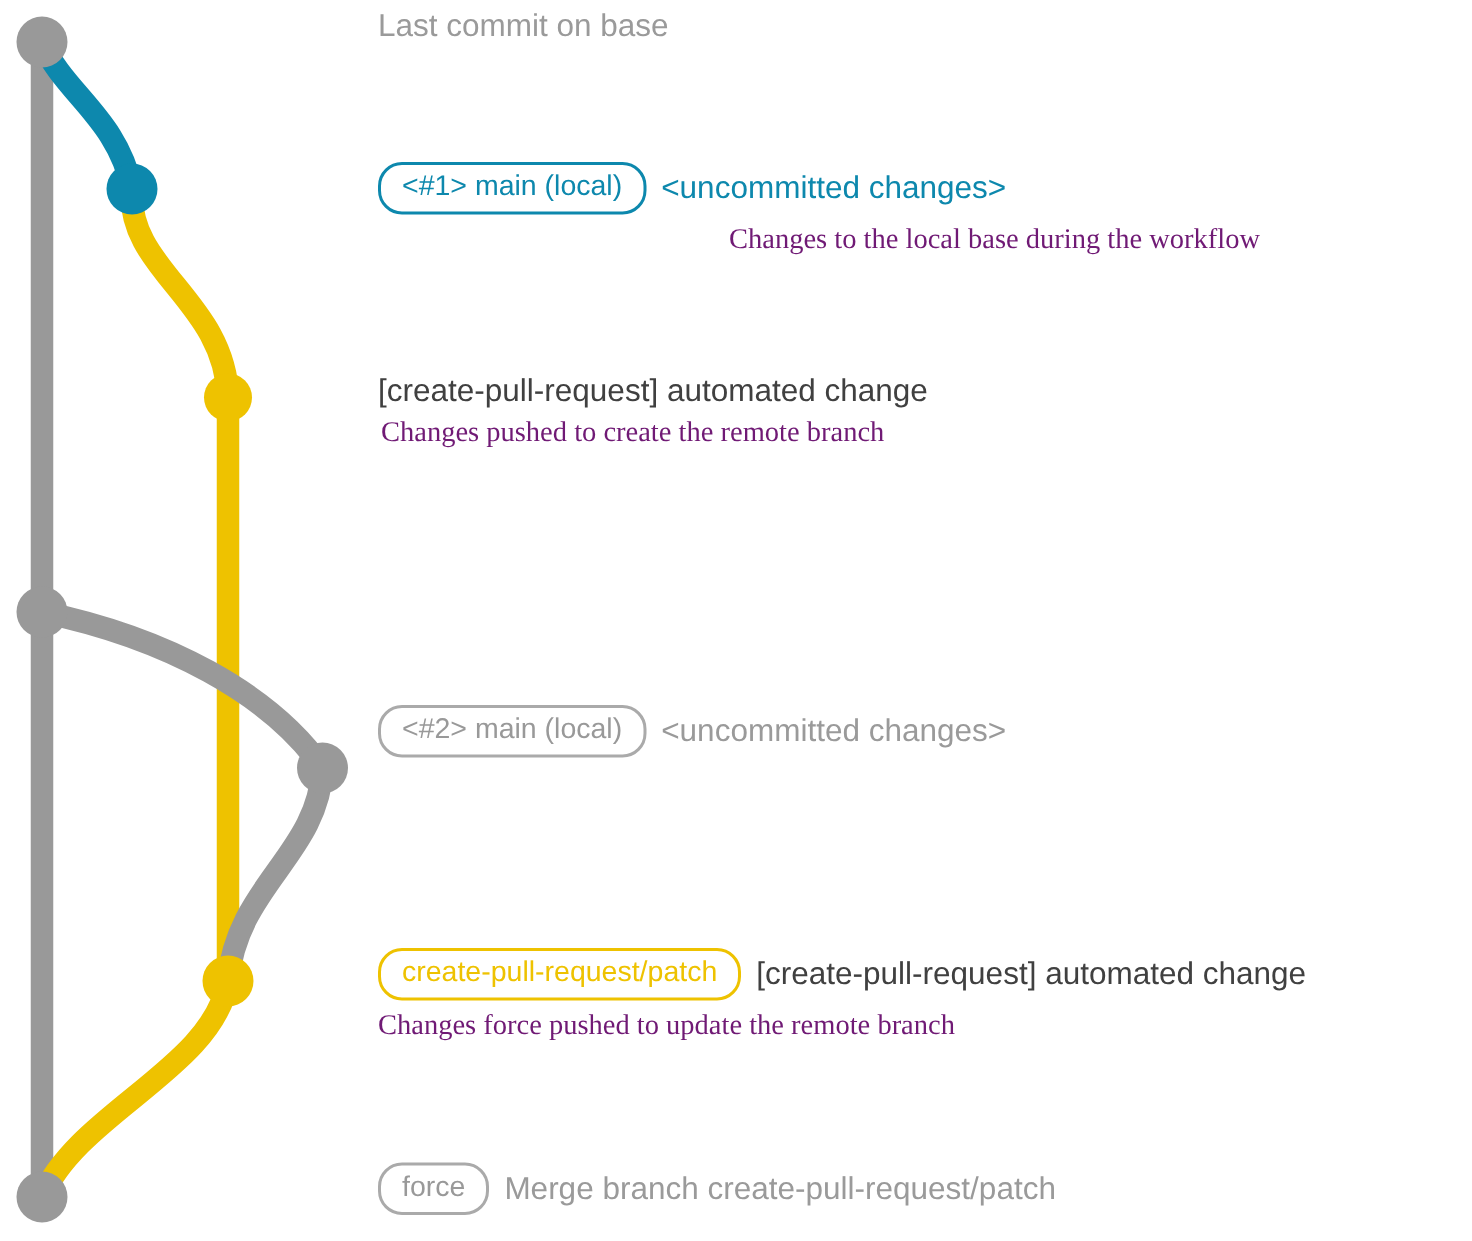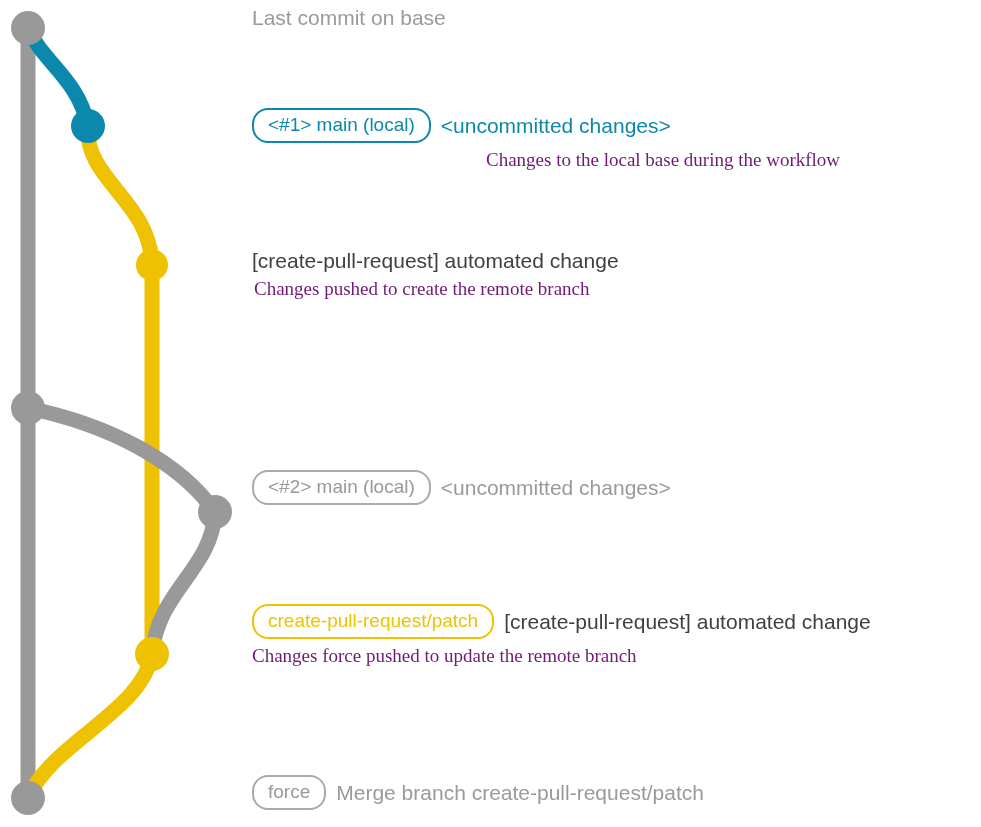"create-pull-request/patch" #row-patch { top: 604px -> 632px }
